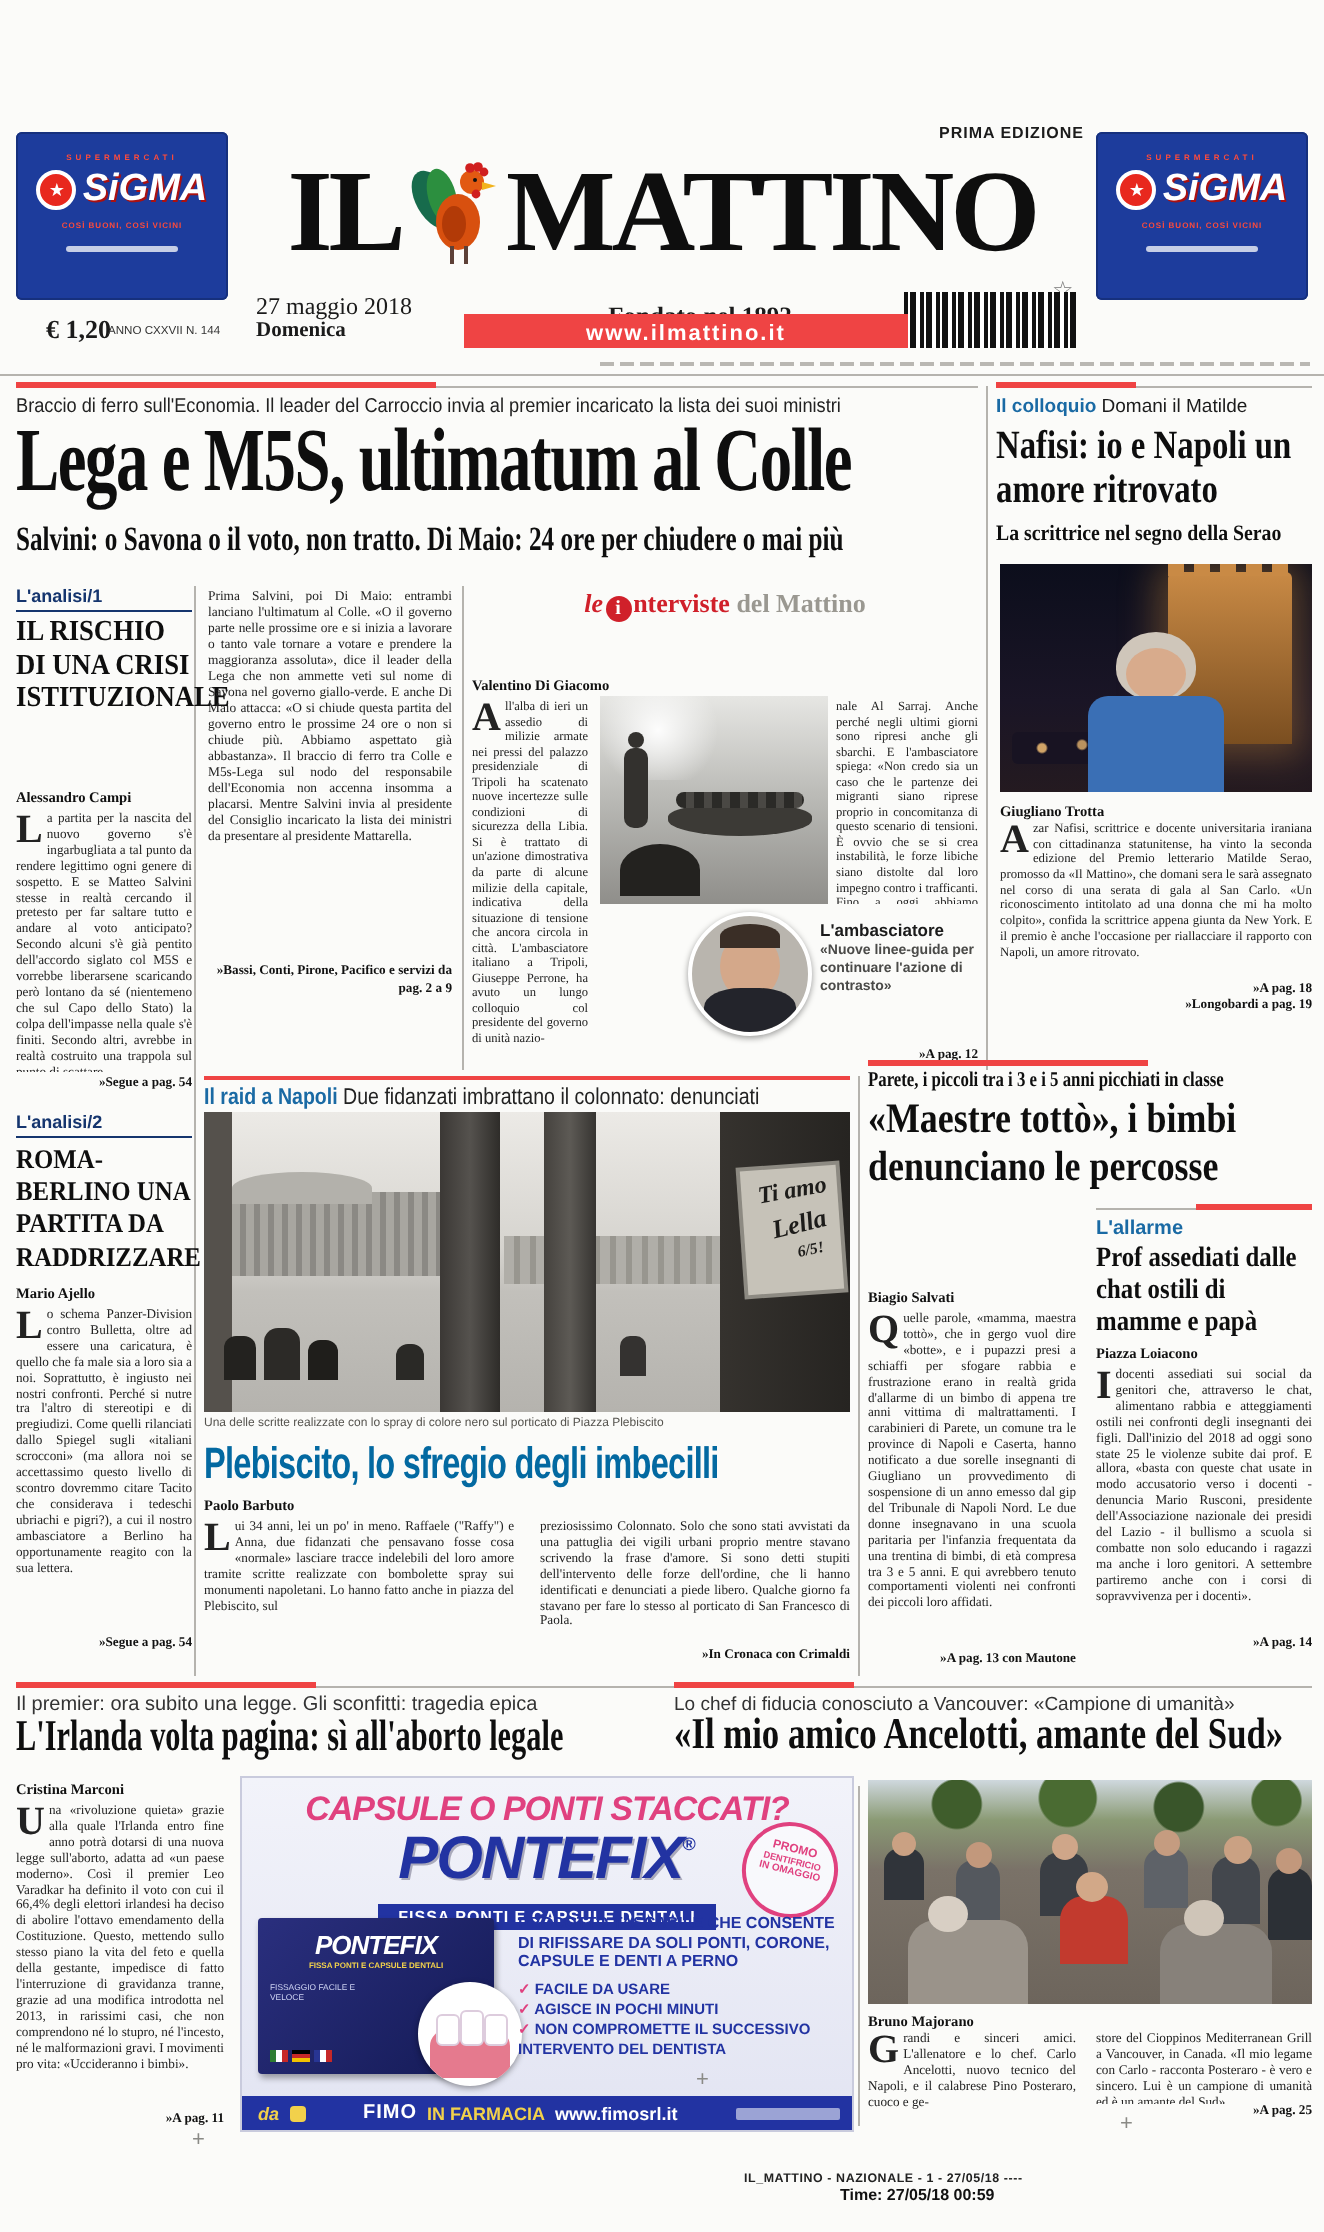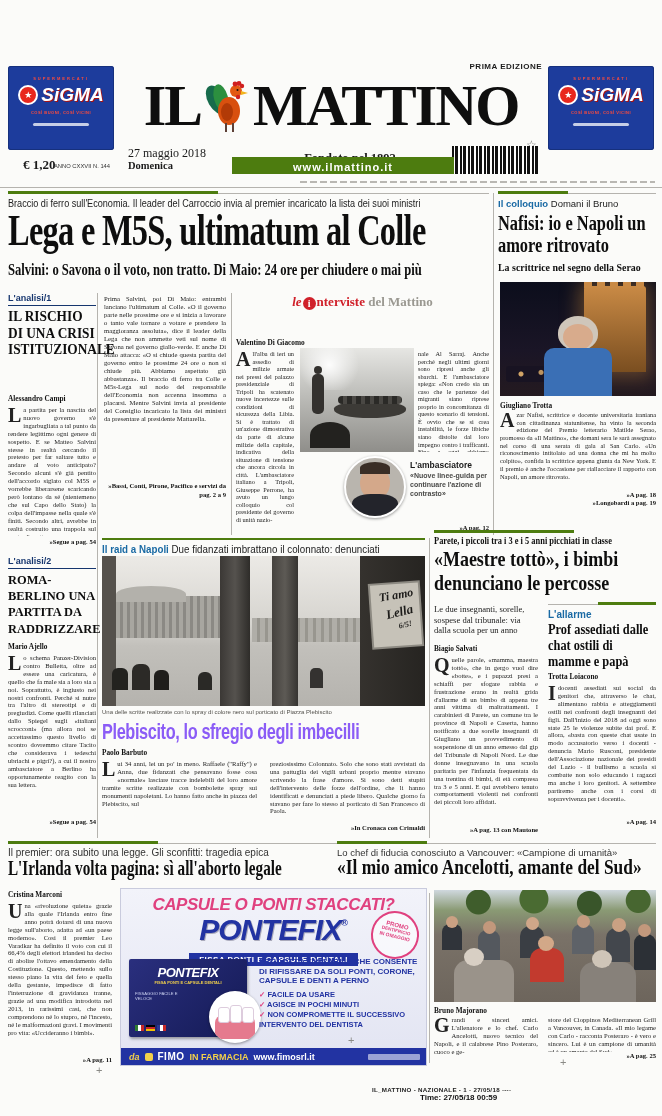"www.ilmattino.it" .accent { background: #4d7c0f -> #ef4444 }
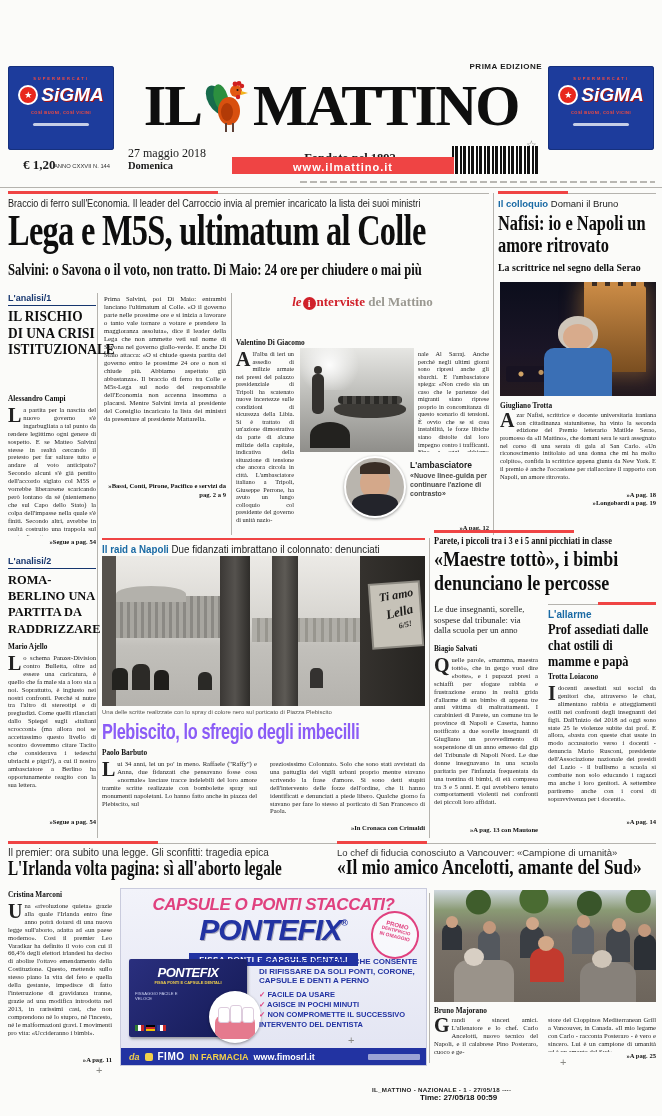"Domani il Bruno" span { text: Bruno -> Matilde }
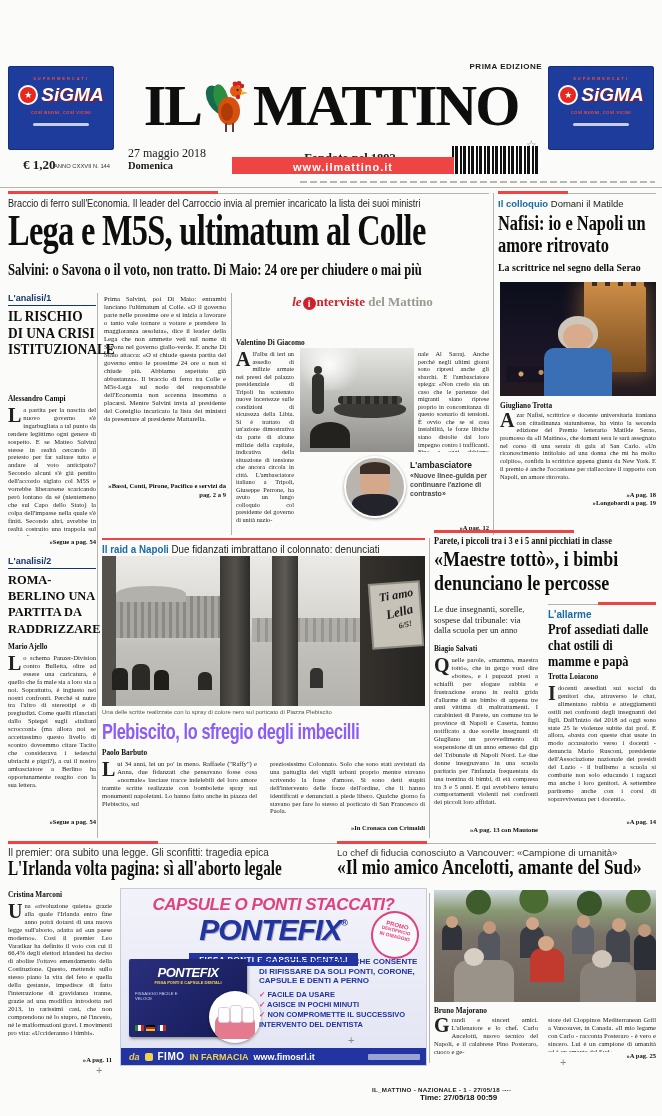"Le due insegnanti, sorelle, sospese" div.abs { html: <div>Le due insegnanti, sorelle, sospese dal tribunale: via dalla scuola per un anno</div> -> none }
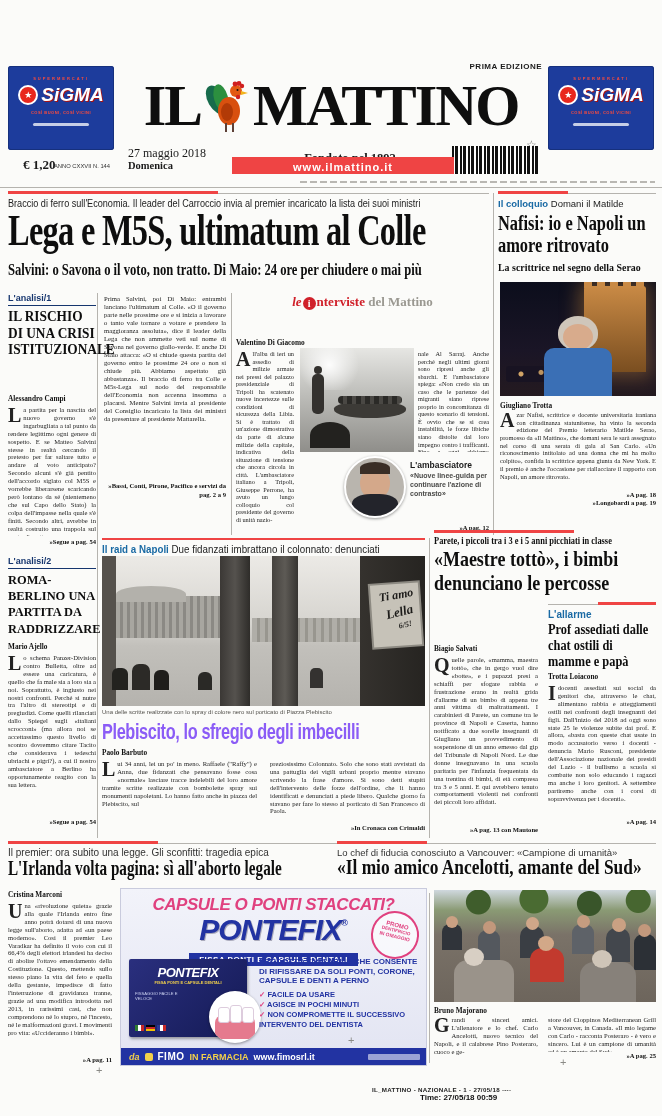"Trotta Loiacono" div.abs { text: Trotta -> Piazza }
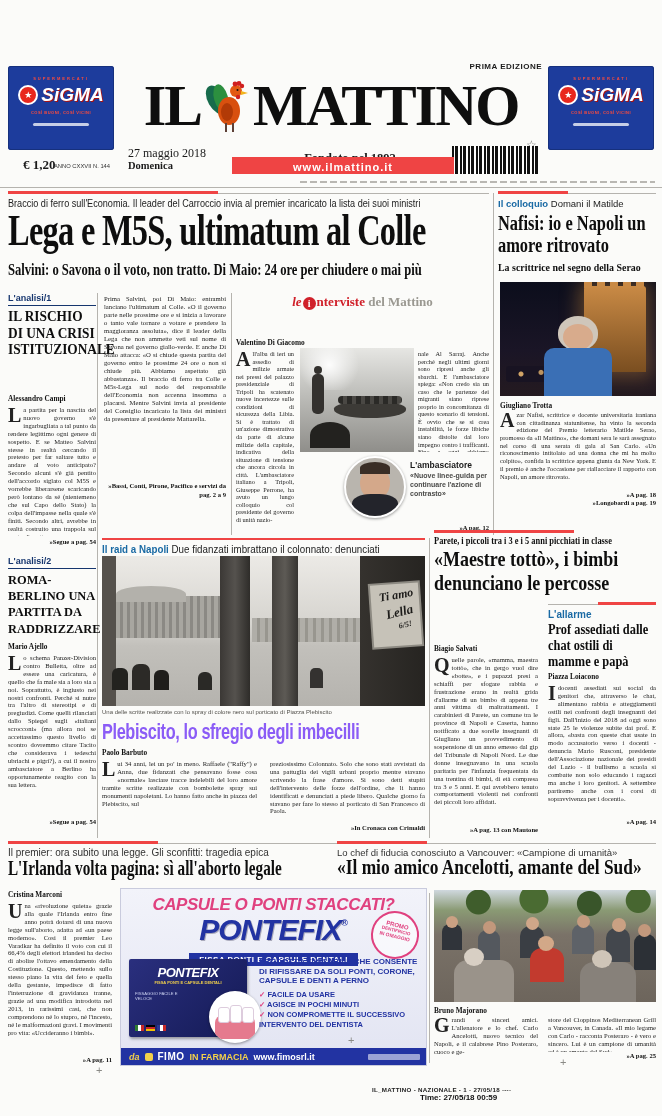"Plebiscito, lo sfregio degli imbecilli" div.abs { color: #8b5cf6 -> #0369a1 }
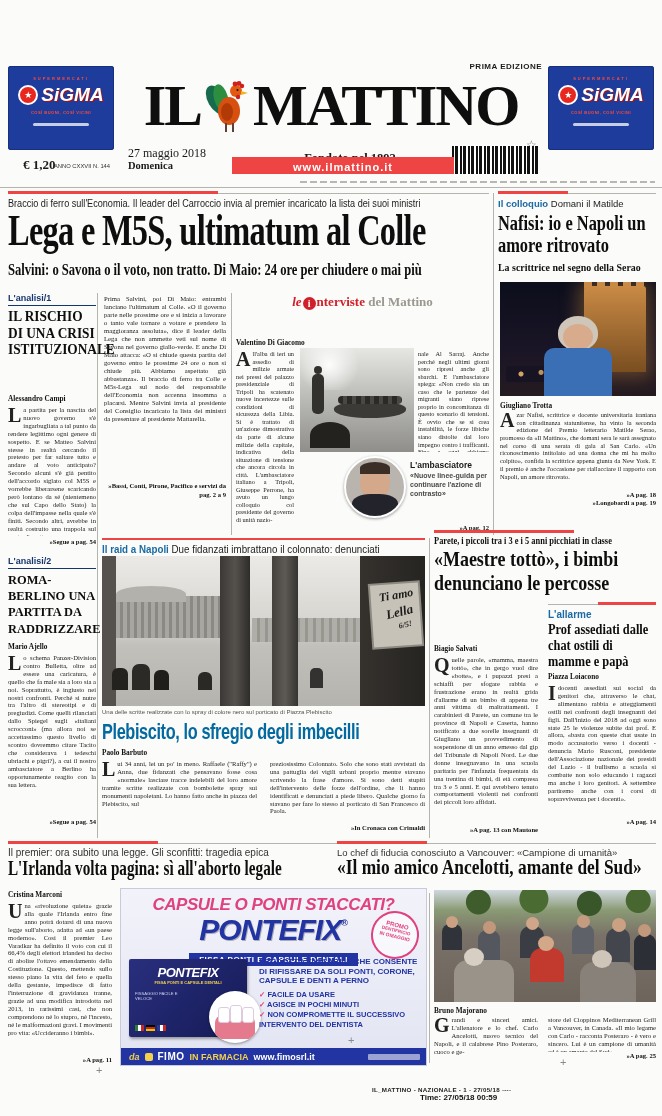"FIMO" span.san { margin-left: none -> 24px }
